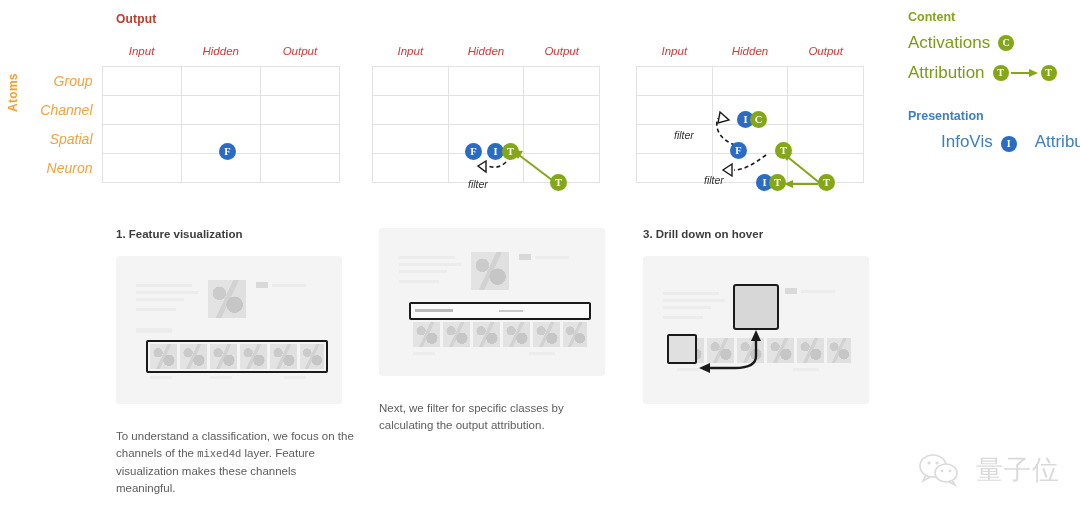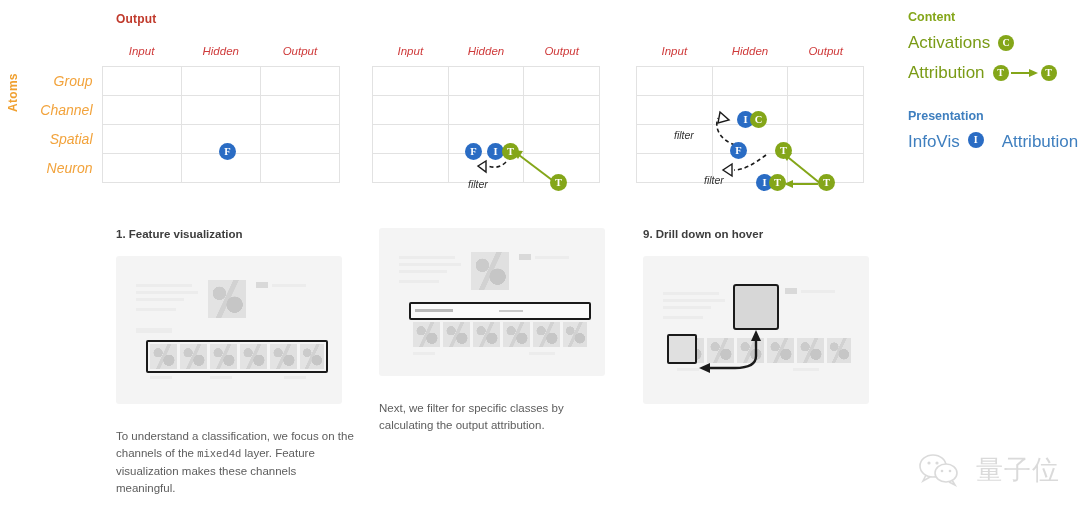"InfoVis" #legend-presentation-row { align-items: flex-start -> flex-end; margin-left: none -> 33px }
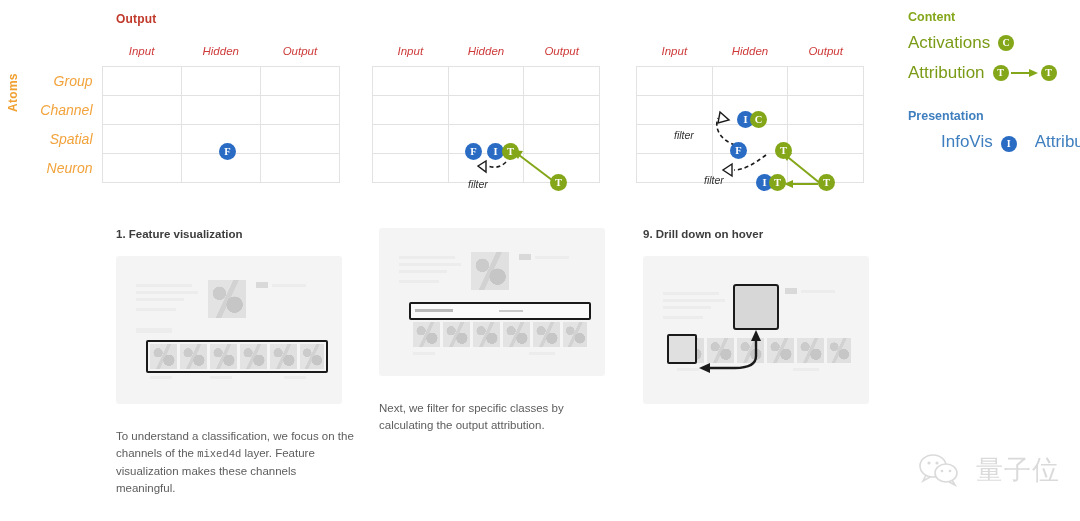"9. Drill down on hover" div.panel-title { text: 9 -> 3 }
